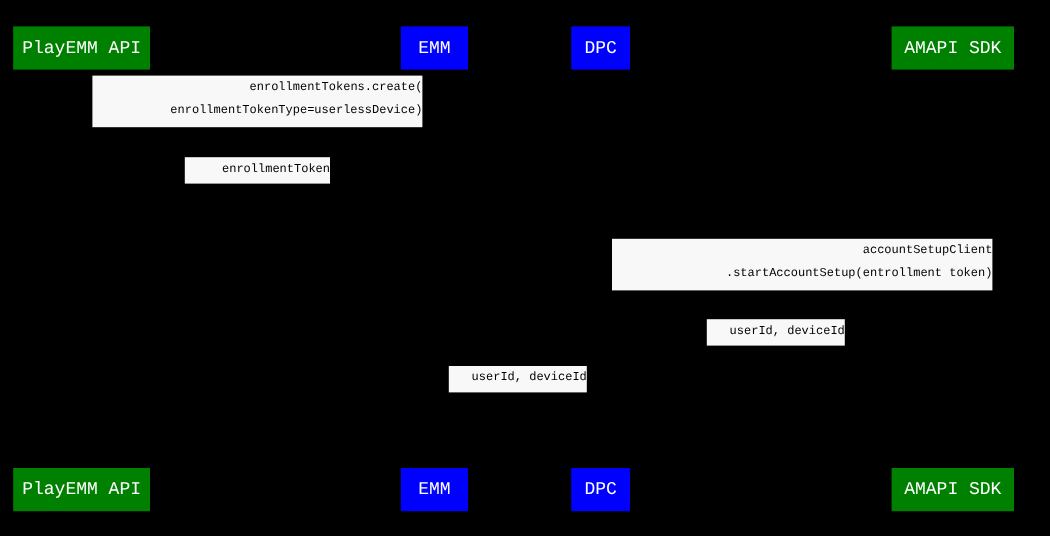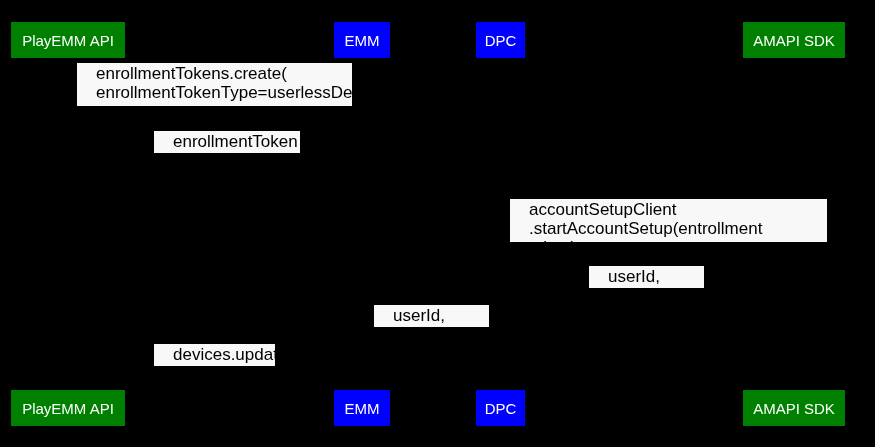"PlayEMM API" #diagram { font-family: Liberation Sans, sans-serif -> Liberation Mono, monospace }
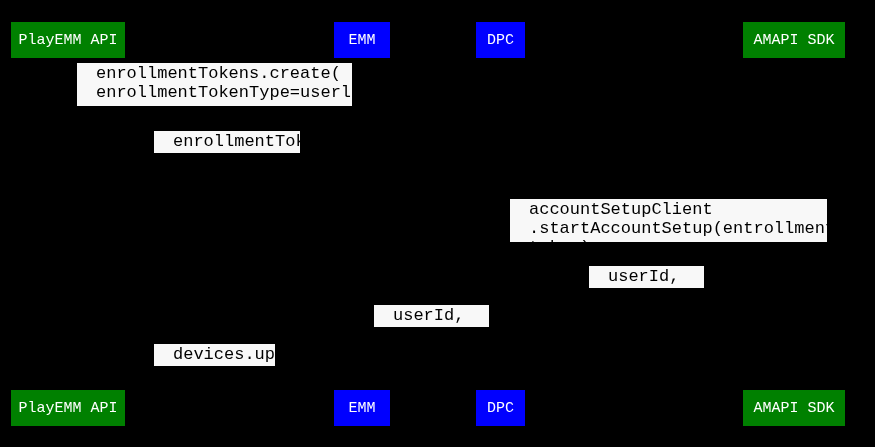"enrollmentTokens.create(" .msg-label { font-size: 17px -> 10px; padding: 1px 19px -> 1px 0; text-align: left -> right }
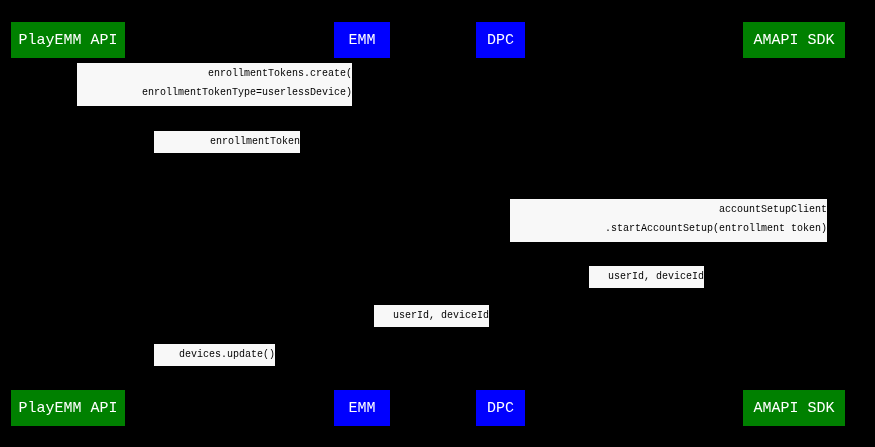"enrollmentToken" div.msg-label { width: 146px -> 121px }
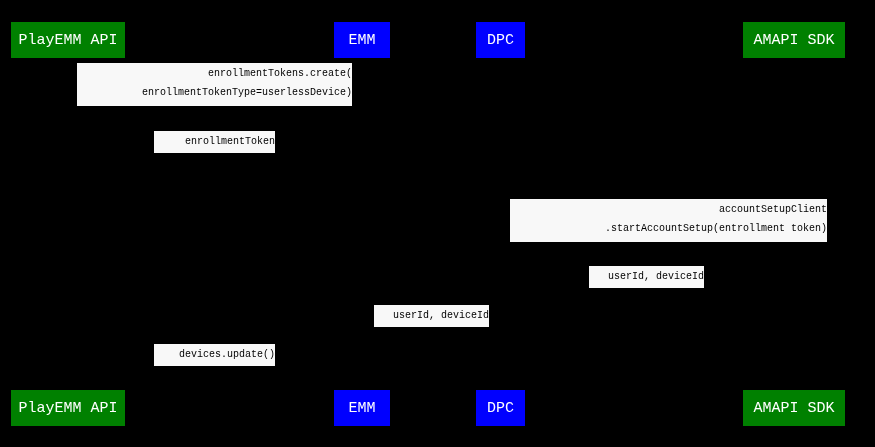"devices.update()" div.msg-label { html: <div>devices.update()</div> -> none }
